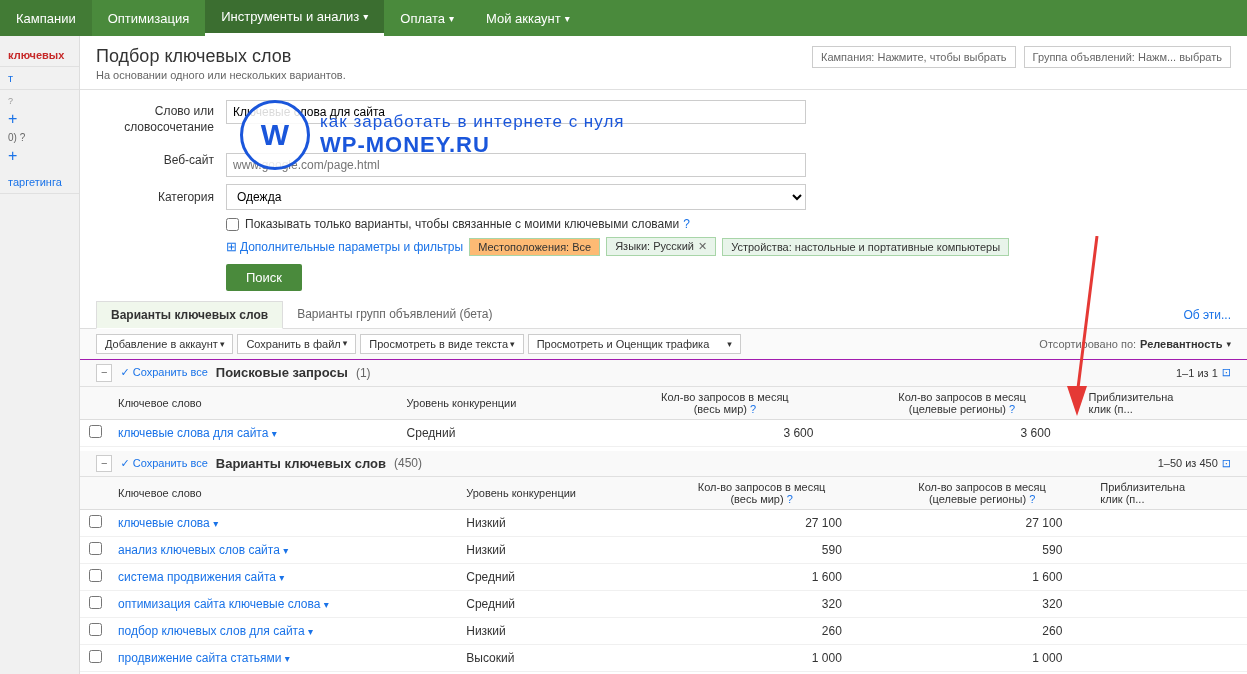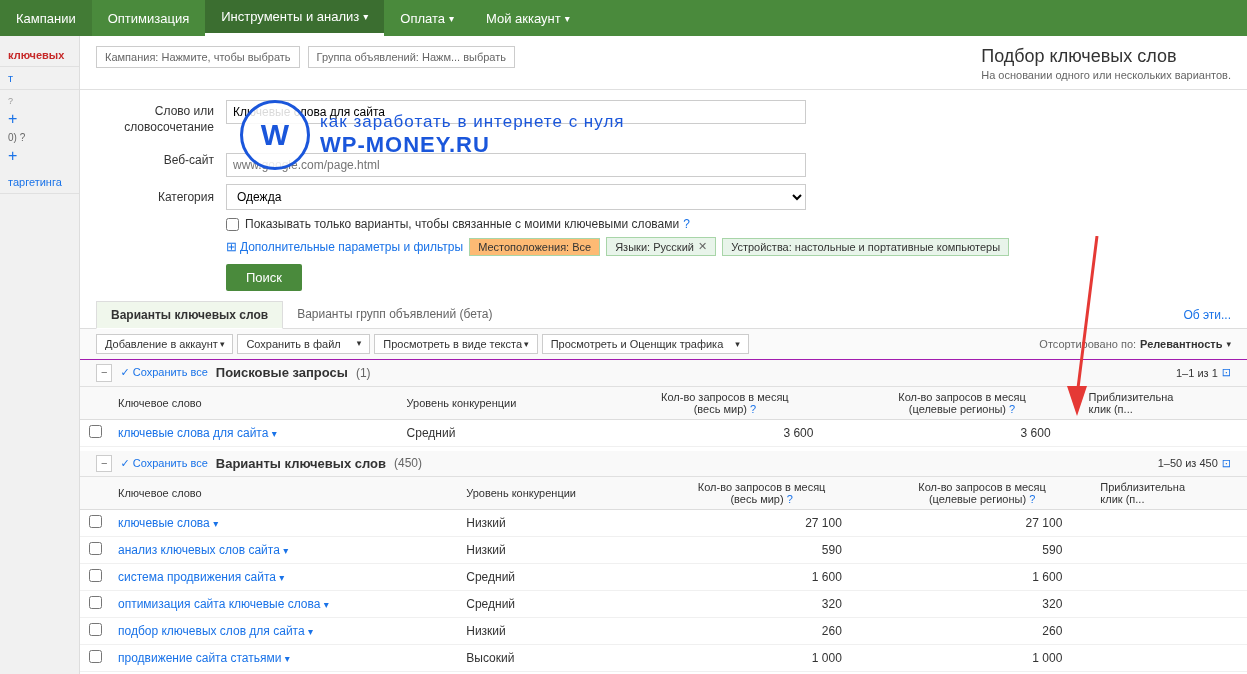"Кампания: Нажмите, чтобы выбрать" div { order: before "Подбор ключевых слов" -> after "Подбор ключевых слов" }
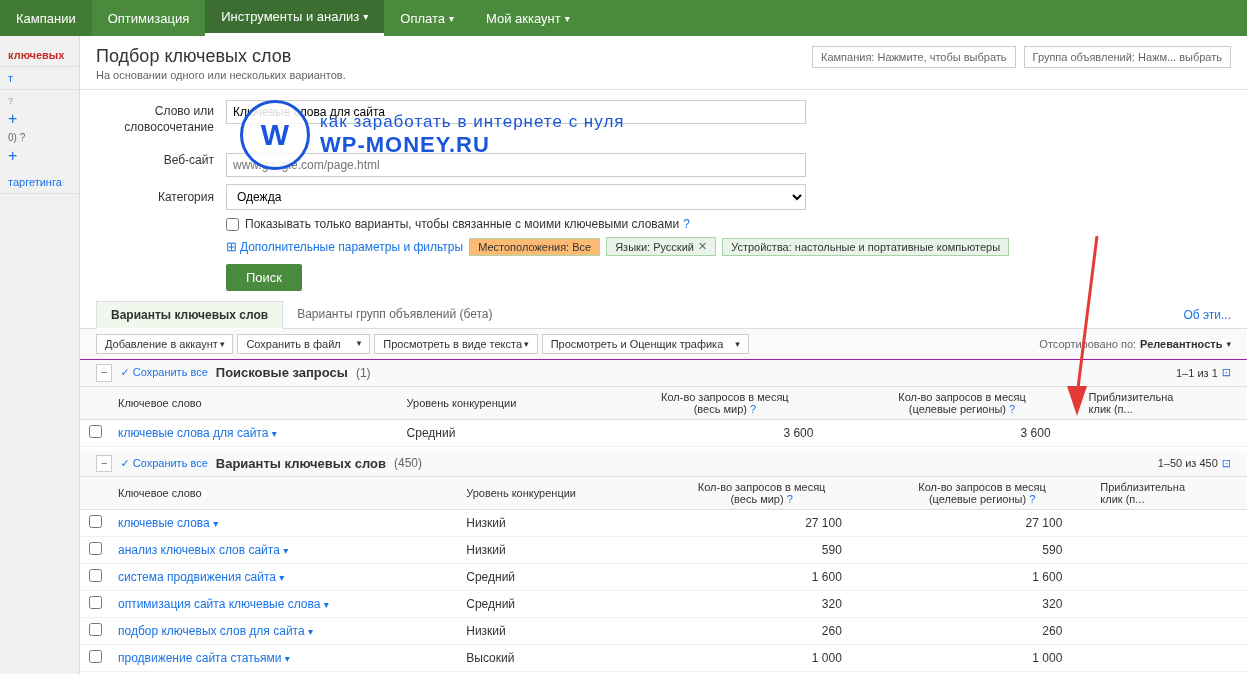"Языки: Русский" div { align-items: center -> none }
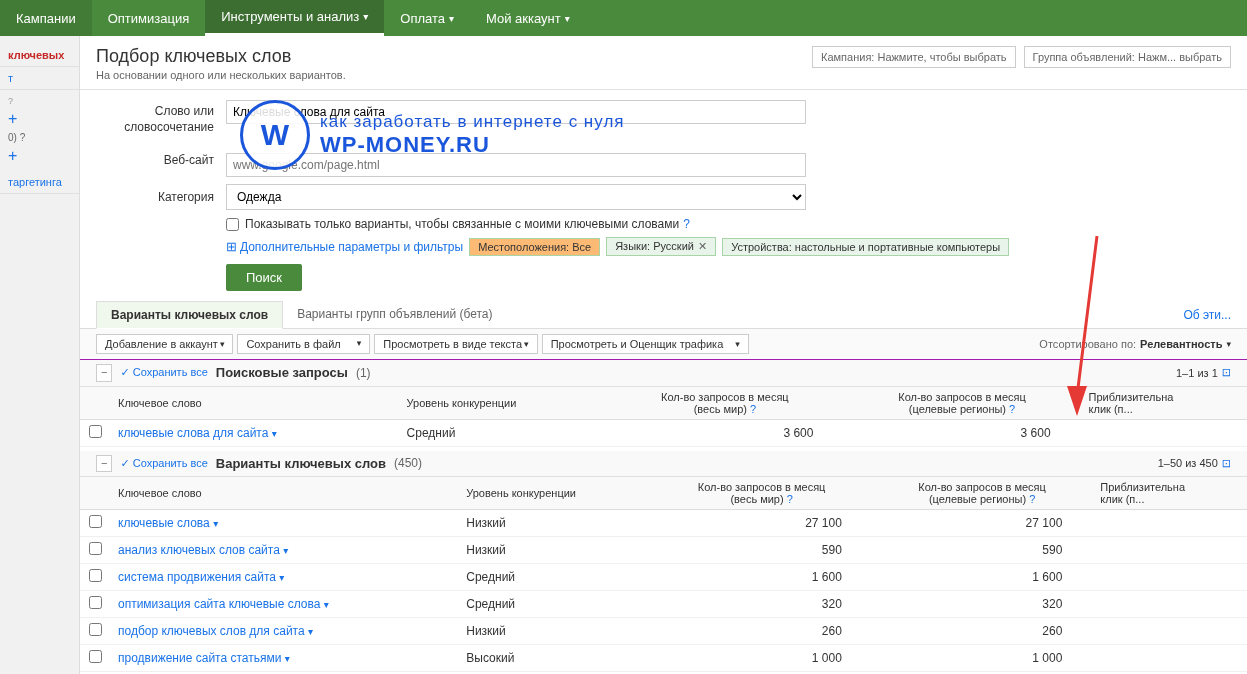"Сохранить в файл" button { gap: 16px -> 2px }
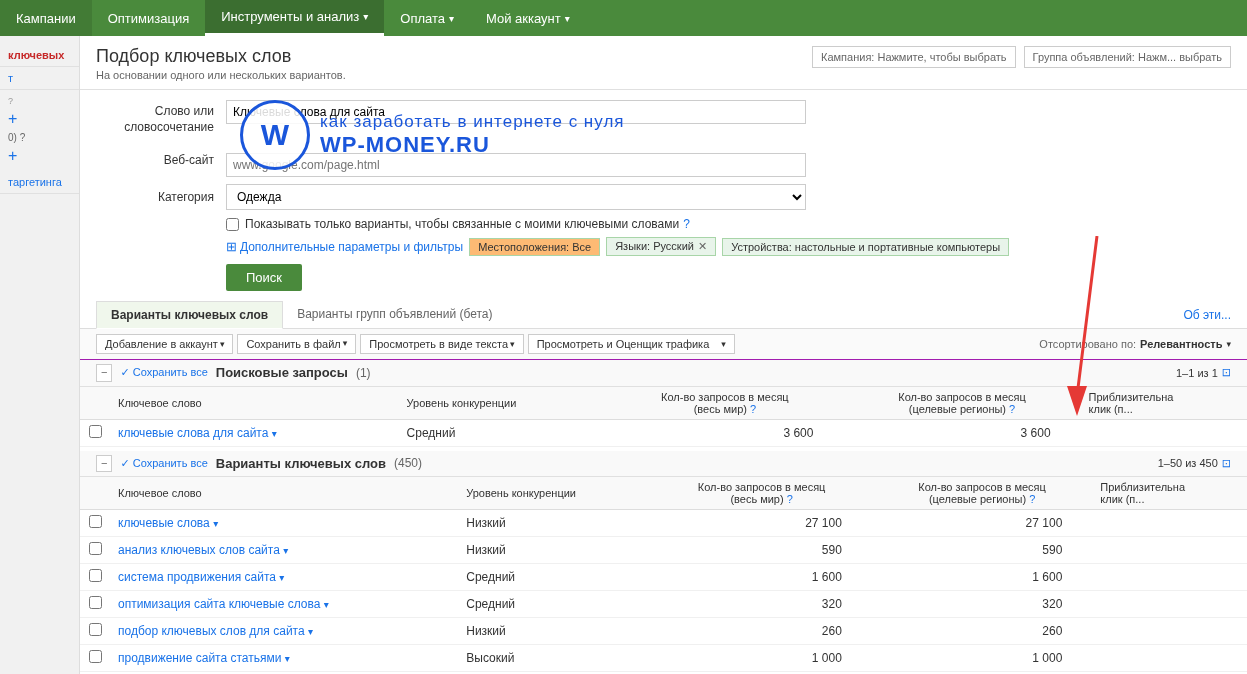"Просмотреть и Оценщик трафика" button { gap: 12px -> 18px }
